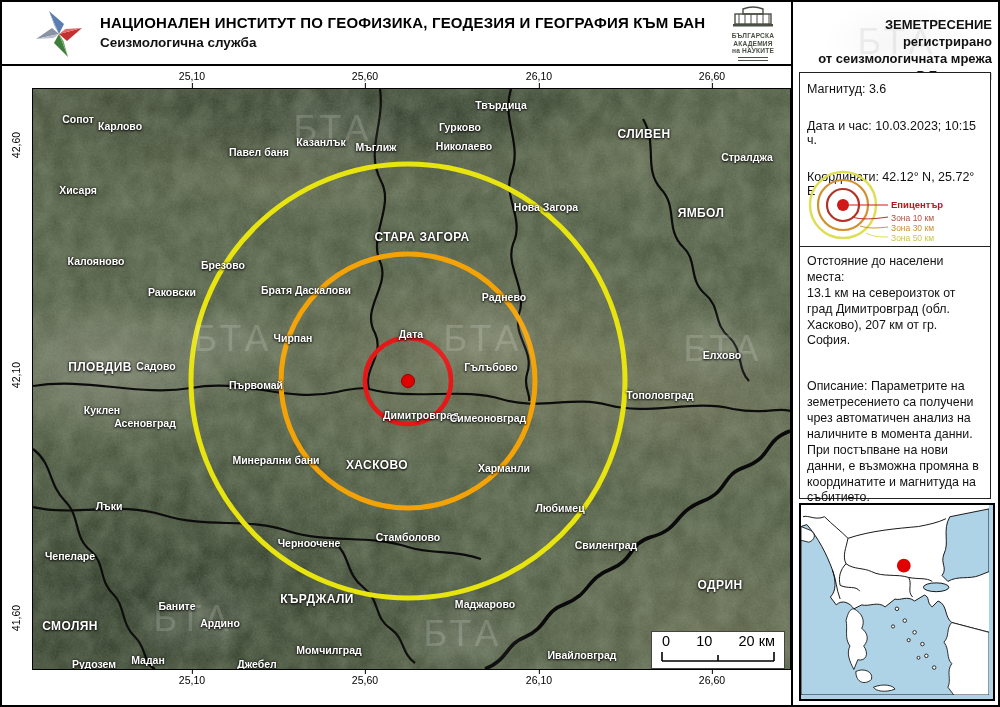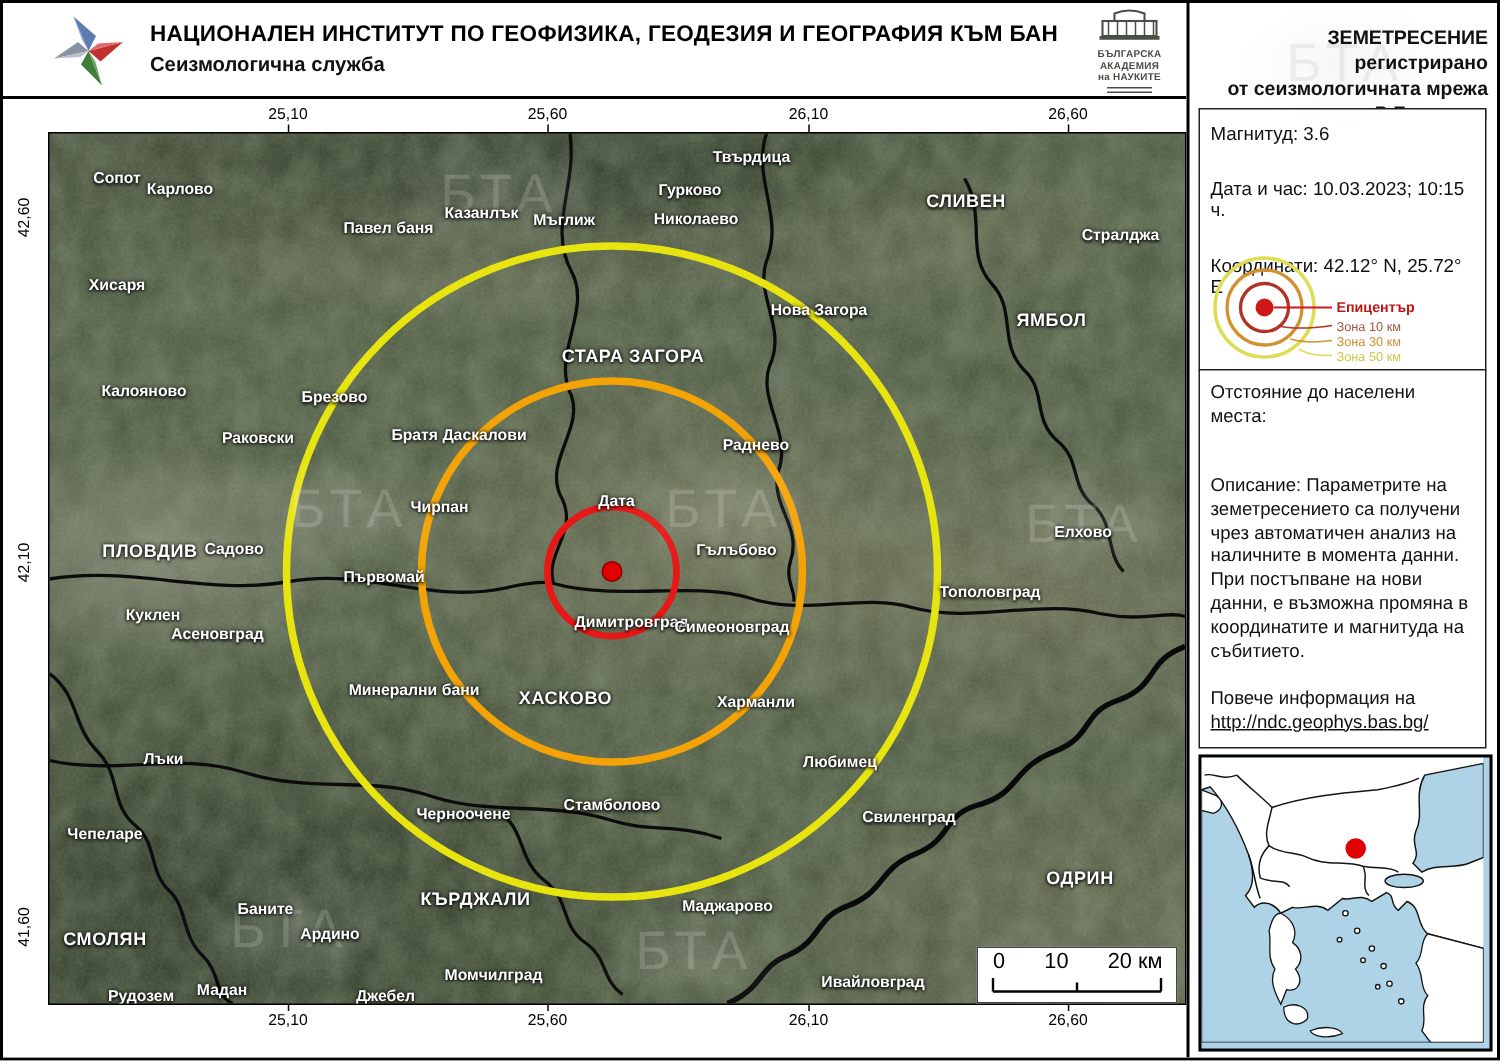"13.1 км на североизток от" div.desc-par { html: none -> <div>13.1 км на североизток от град Димитровград (обл. Хасково), 207 км от гр. София.</div> }
